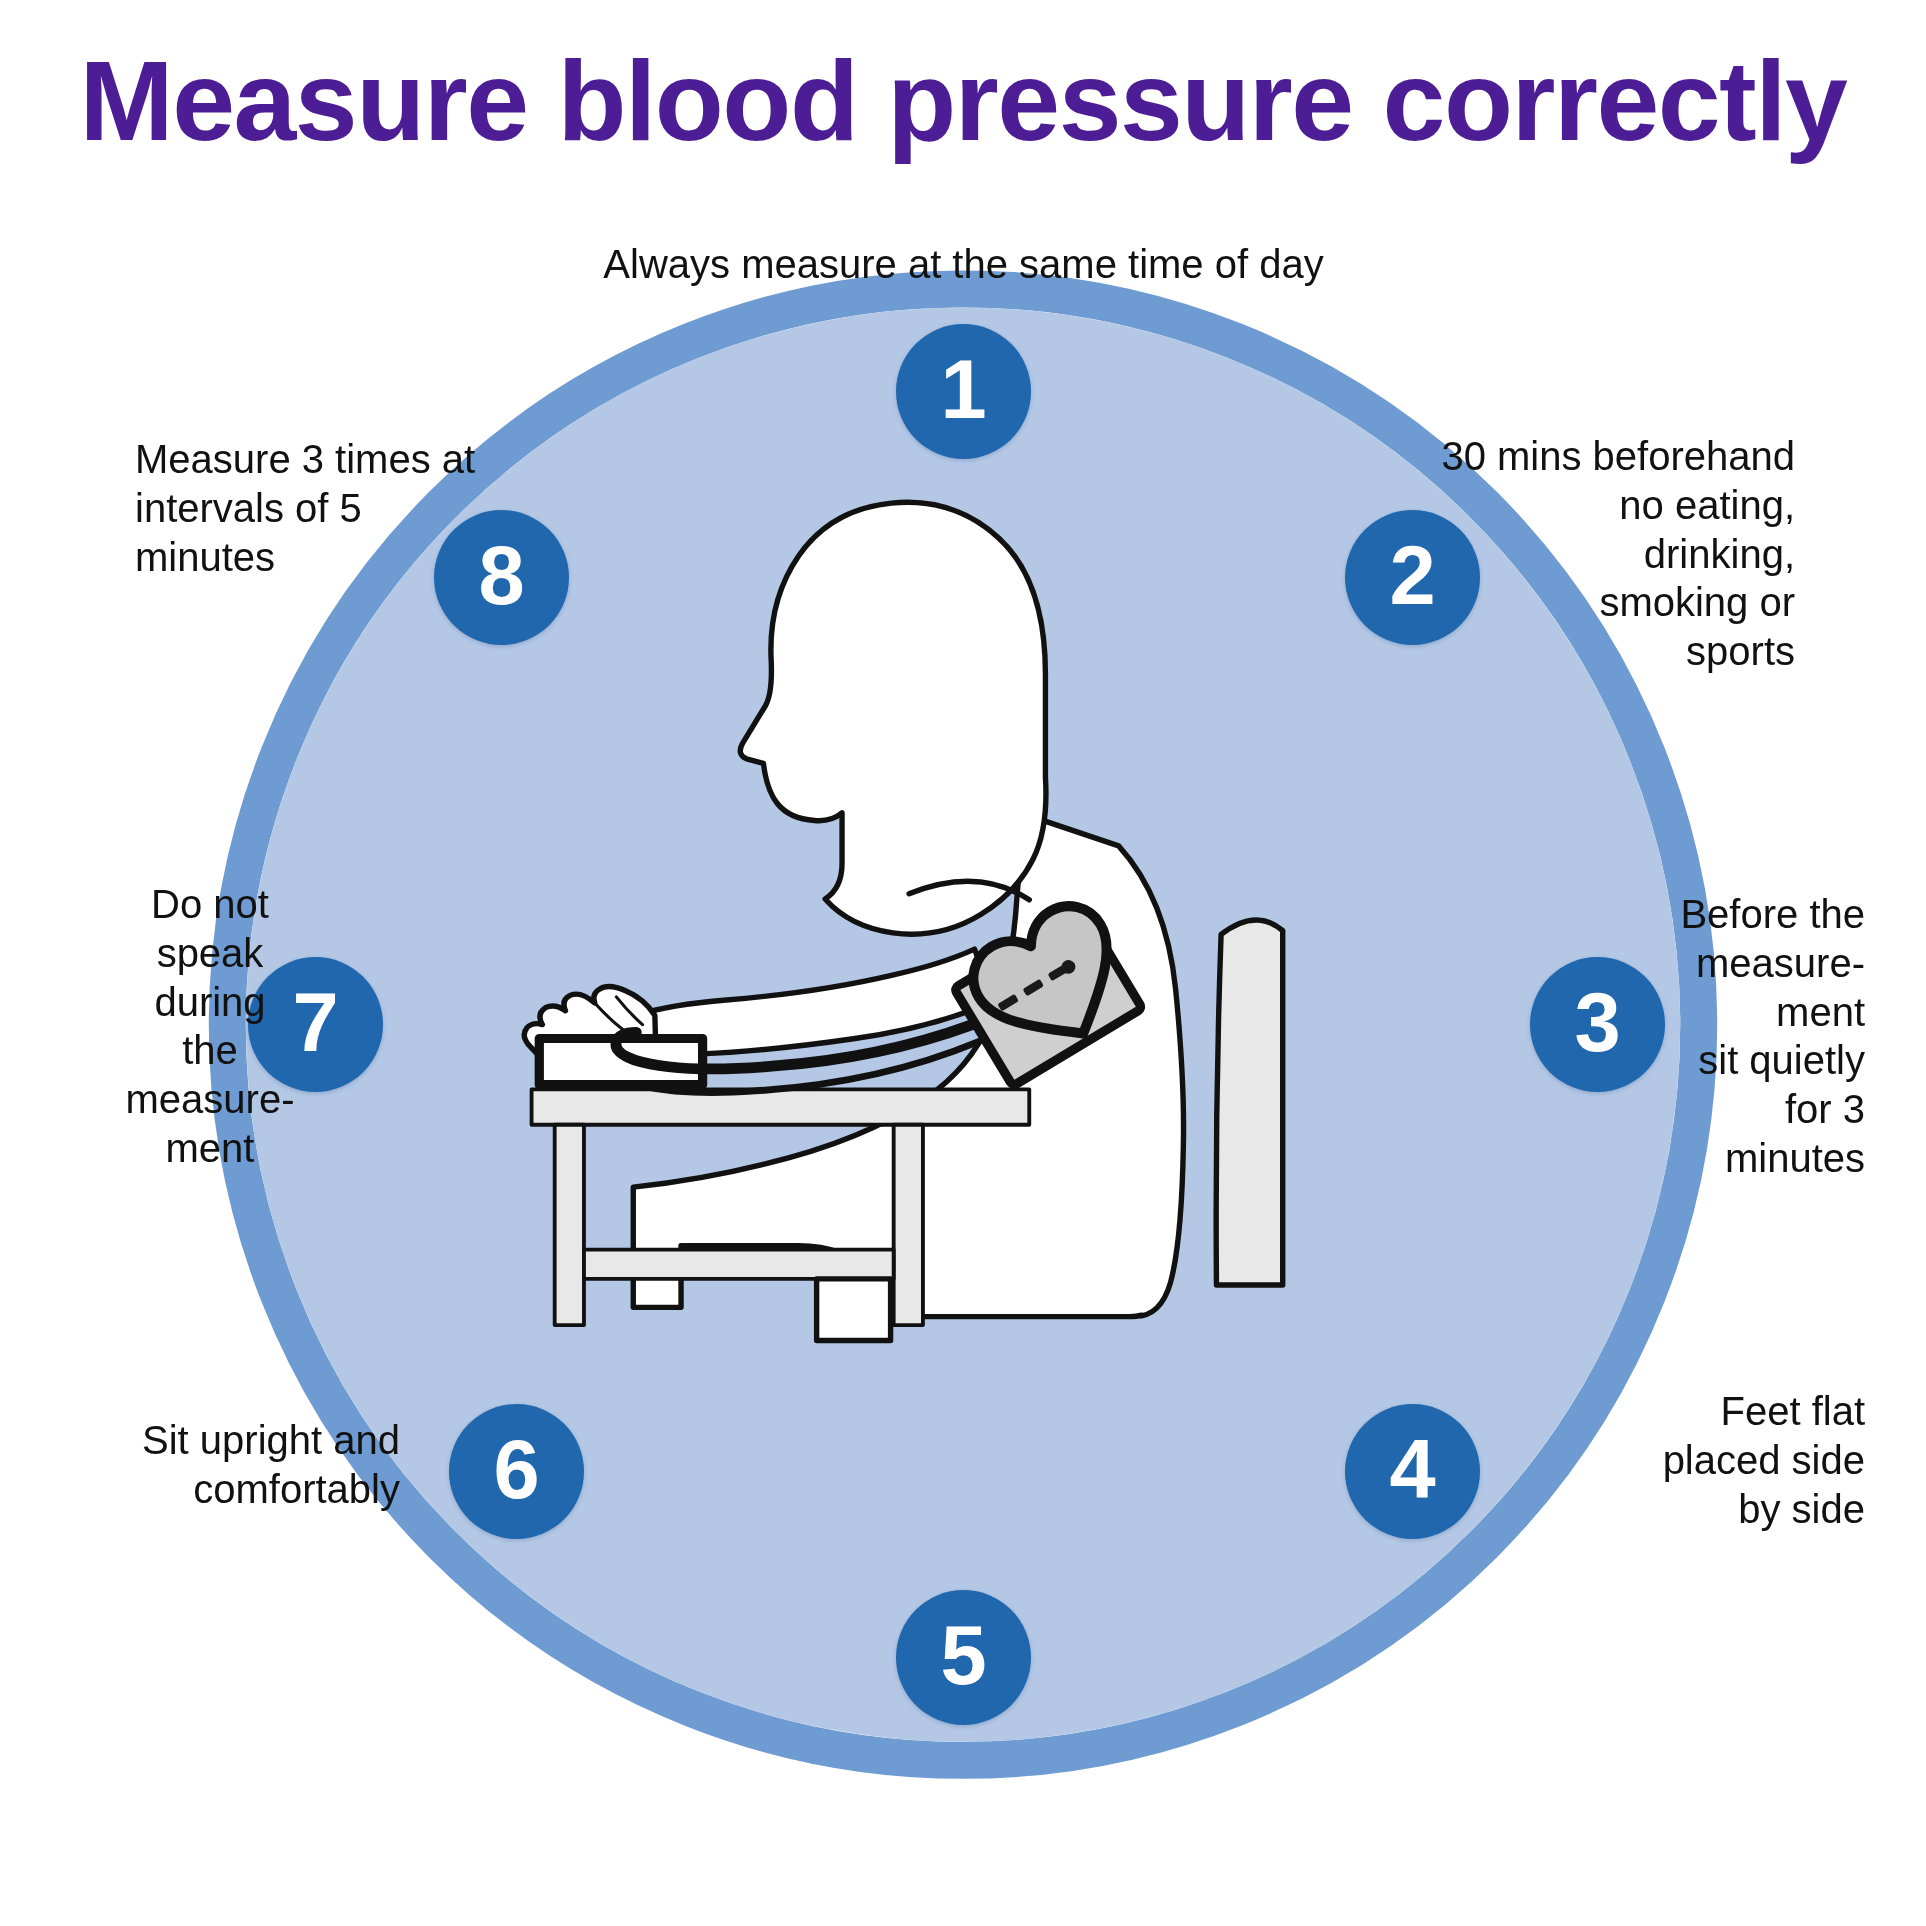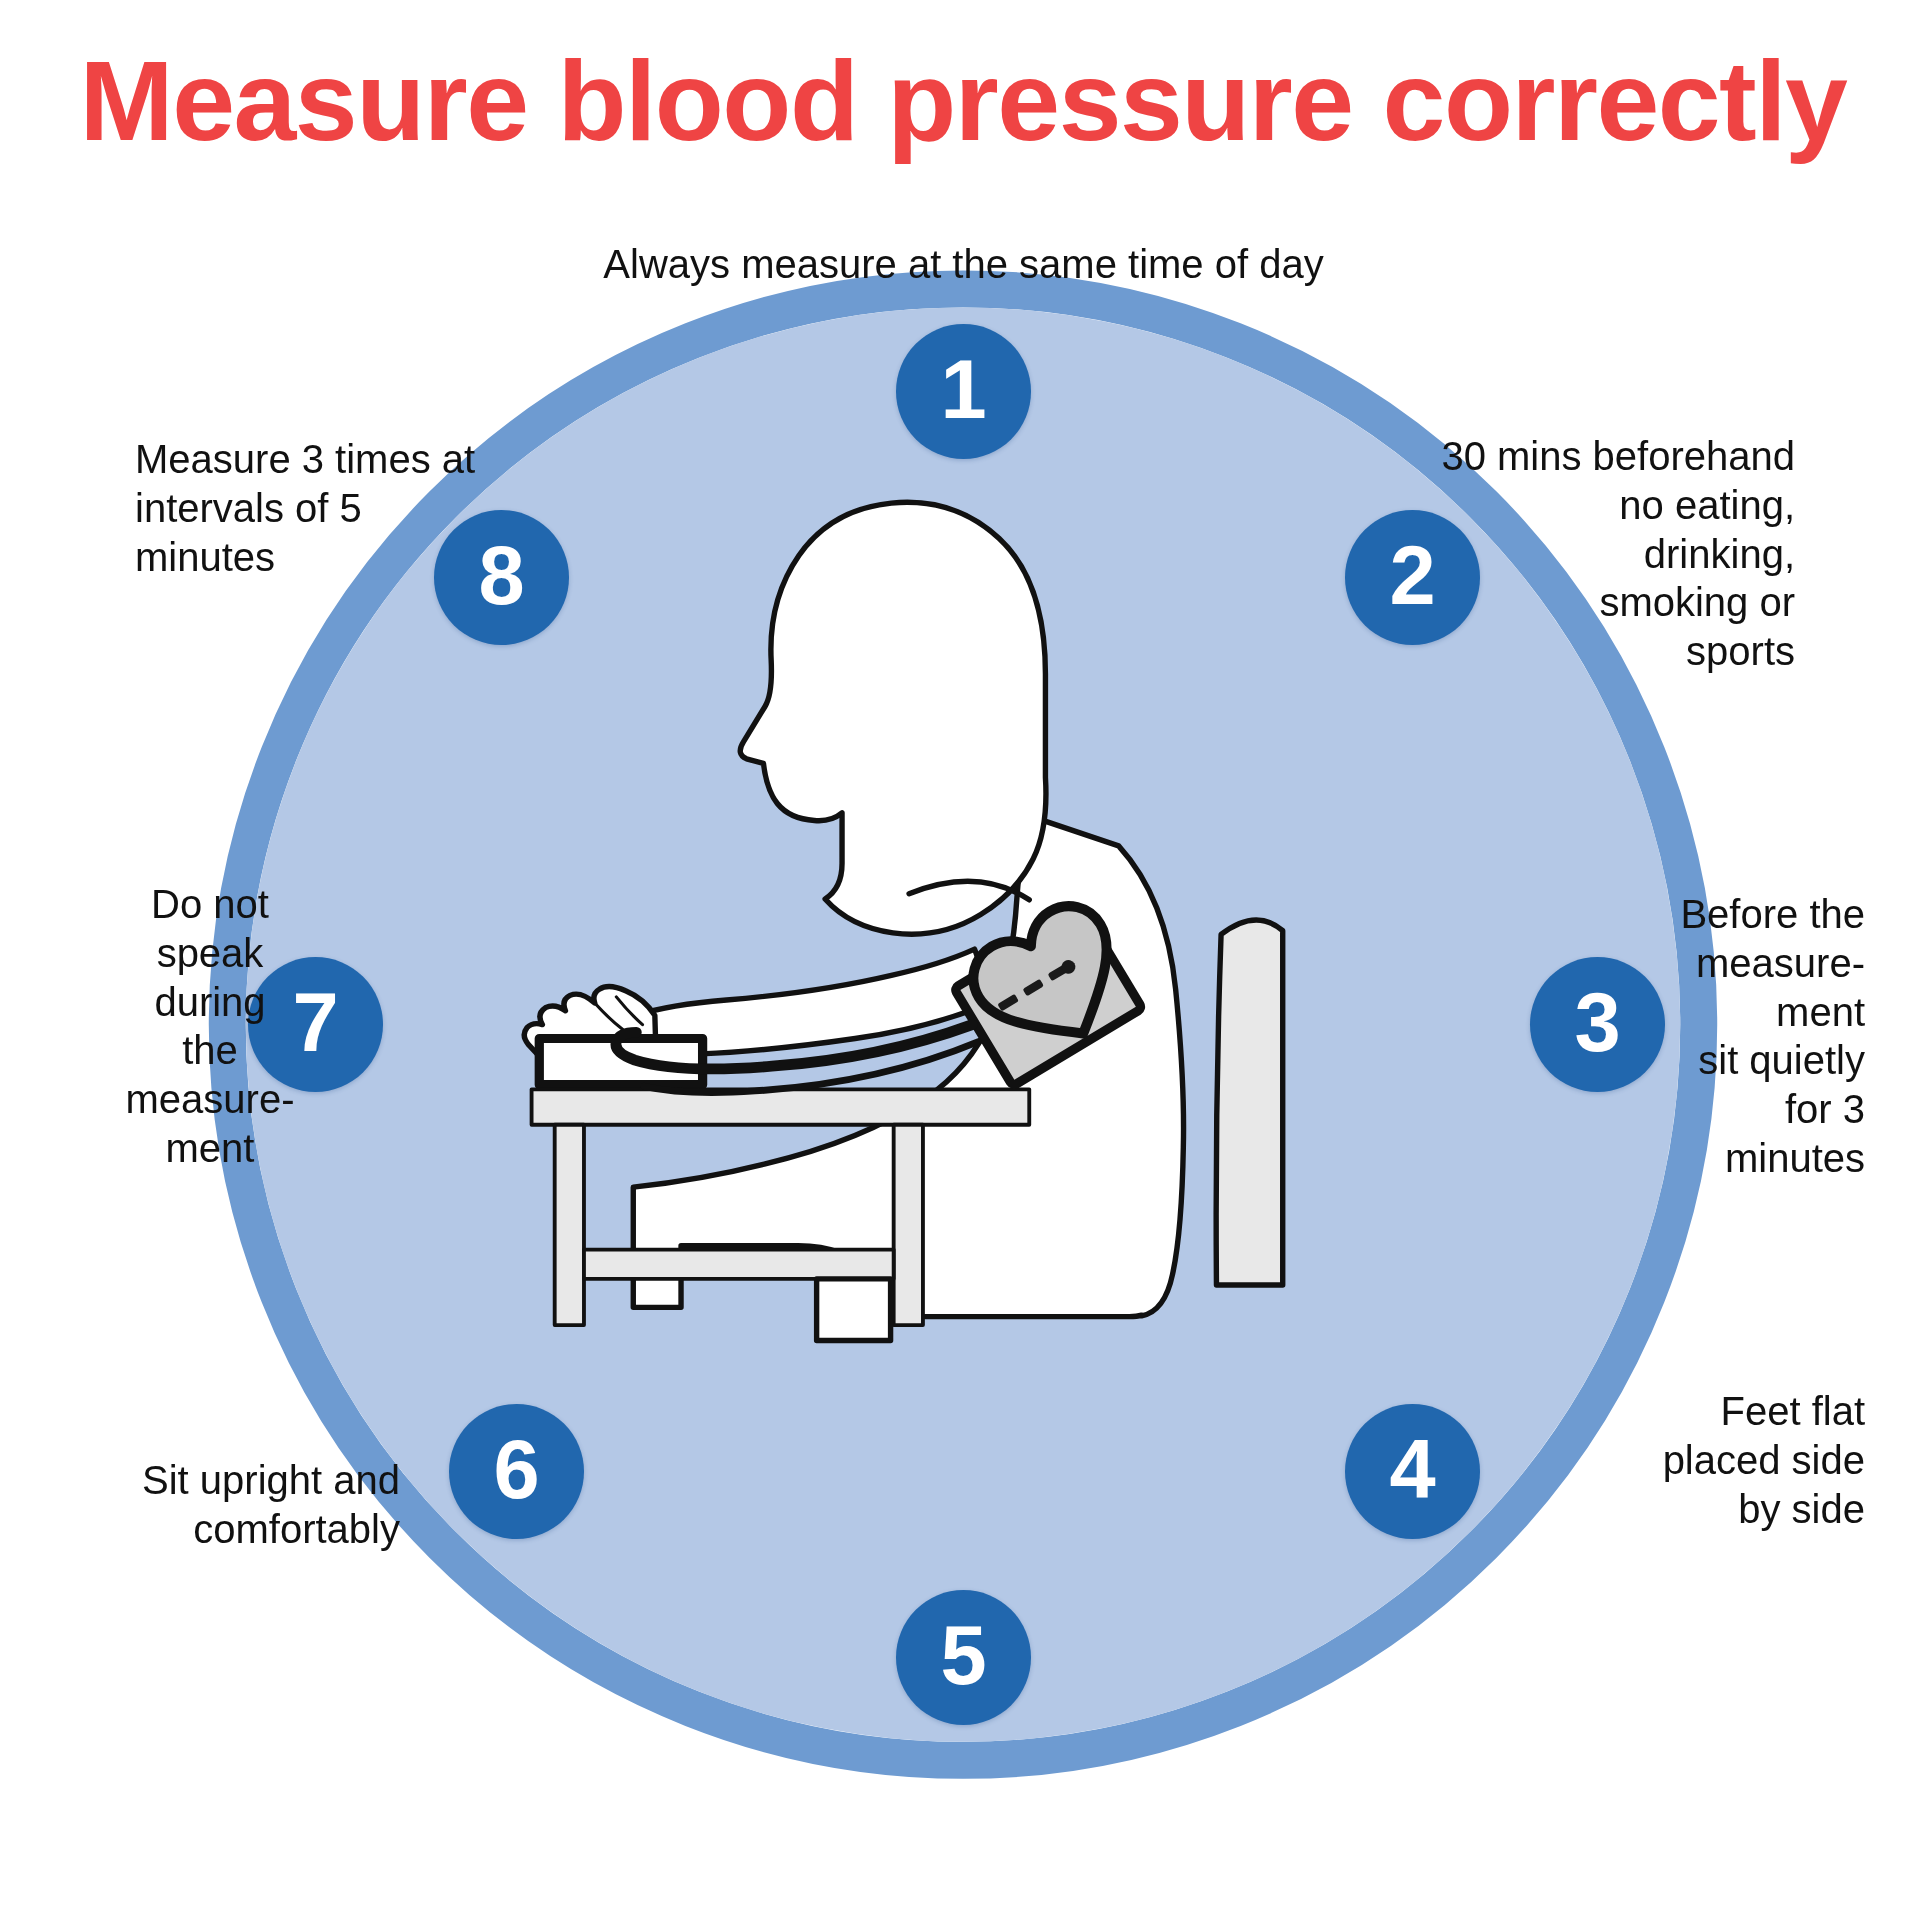"Measure blood pressure correctly" #page-title { color: #ef4444 -> #4c1d95 }
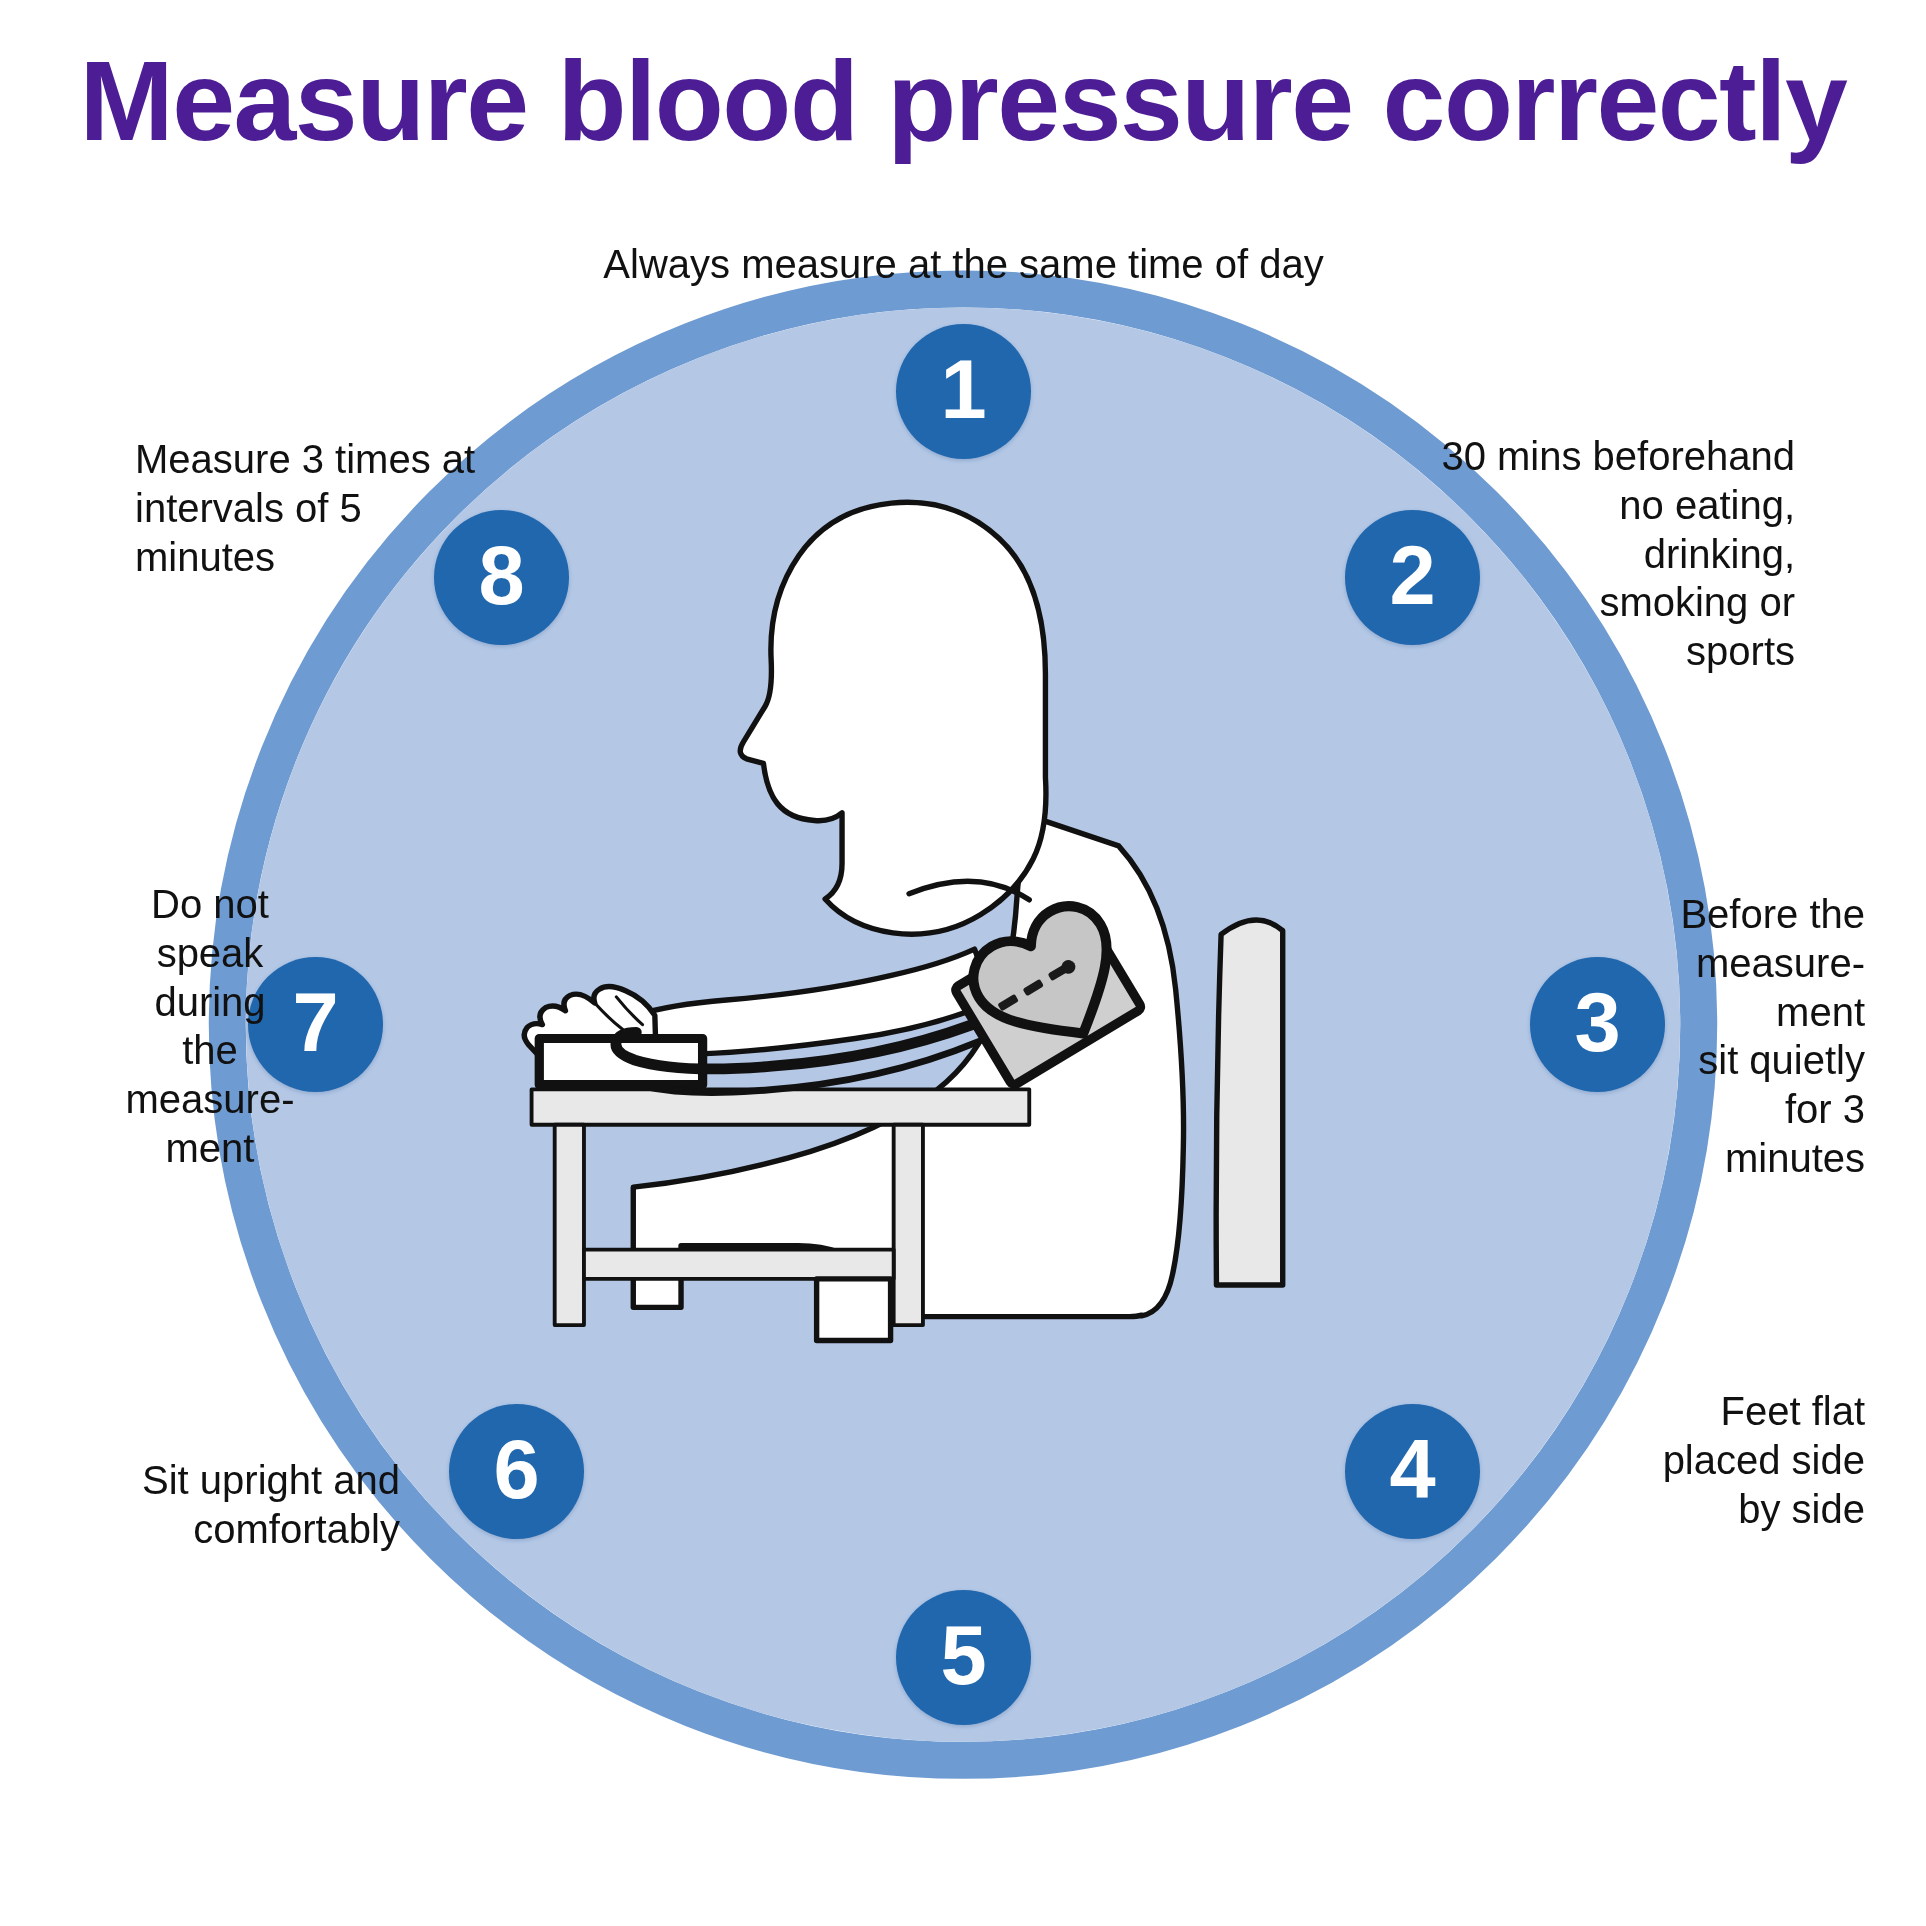"Sit upright and" div.step-label { margin-top: 40px -> none }
